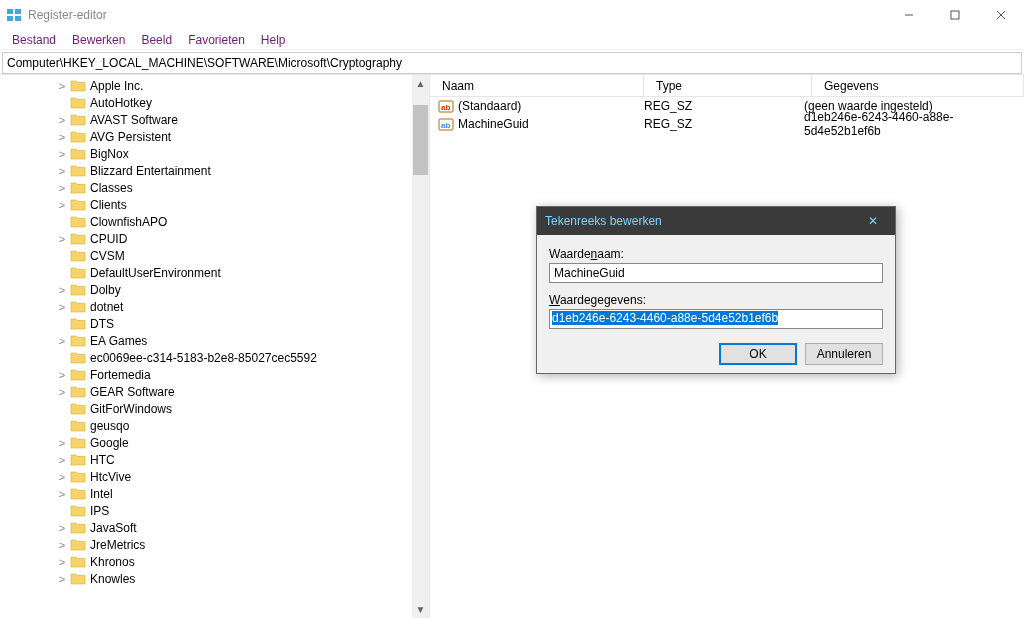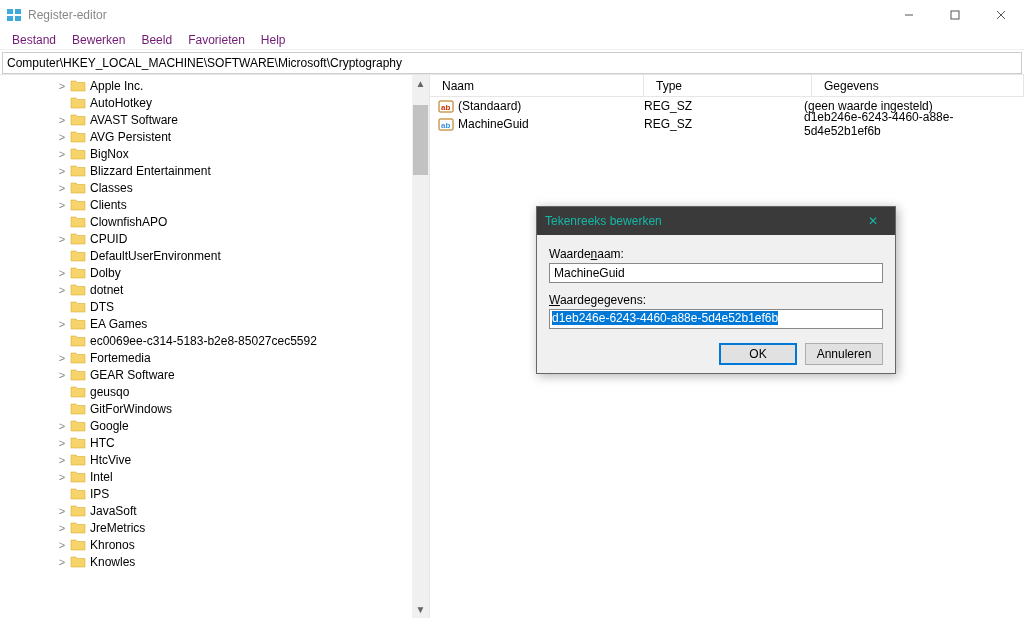"Tekenreeks bewerken" .dialog .dtitle { color: #14b8a6 -> #7dd3fc }
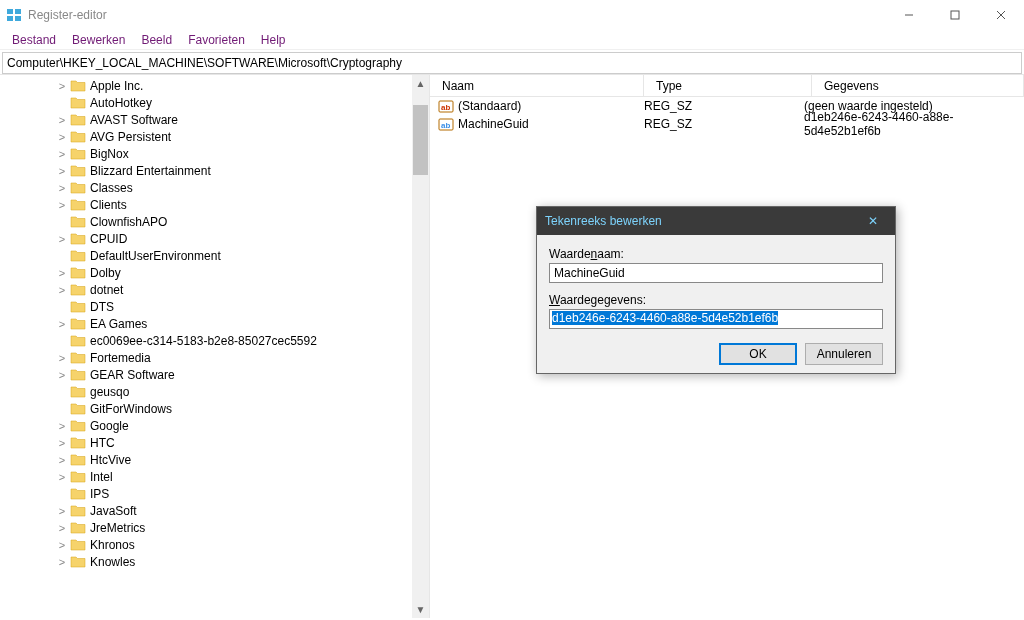"CVSM" div.tree-row { html: none -> <div> <span></span> <span> <svg> <path></path> </svg> </span> <span>CVSM</span> </div> }
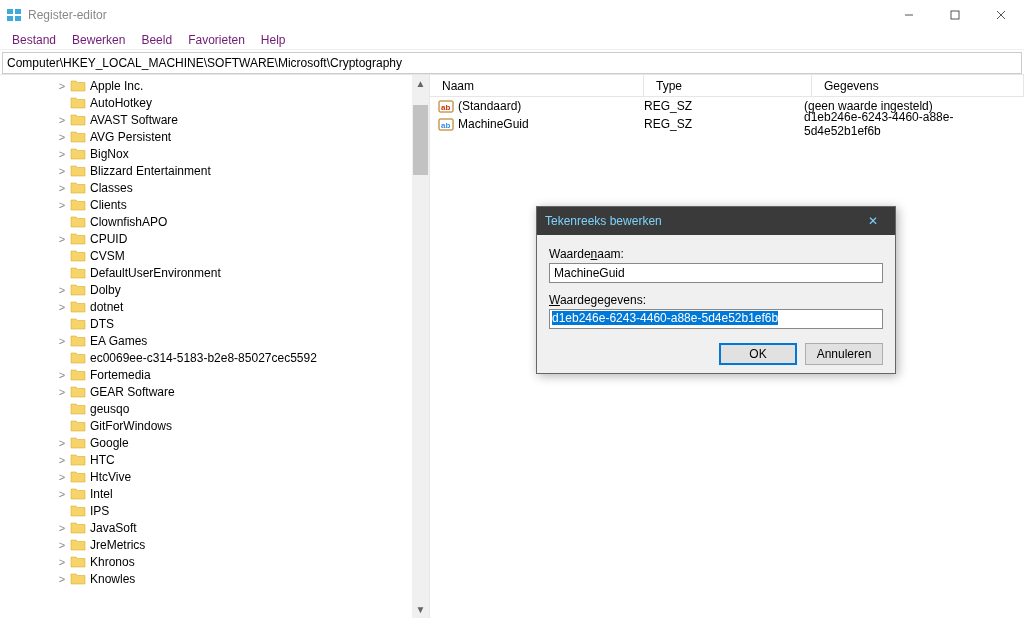"geusqo" div.tree-row { order: before "GitForWindows" -> after "GitForWindows" }
